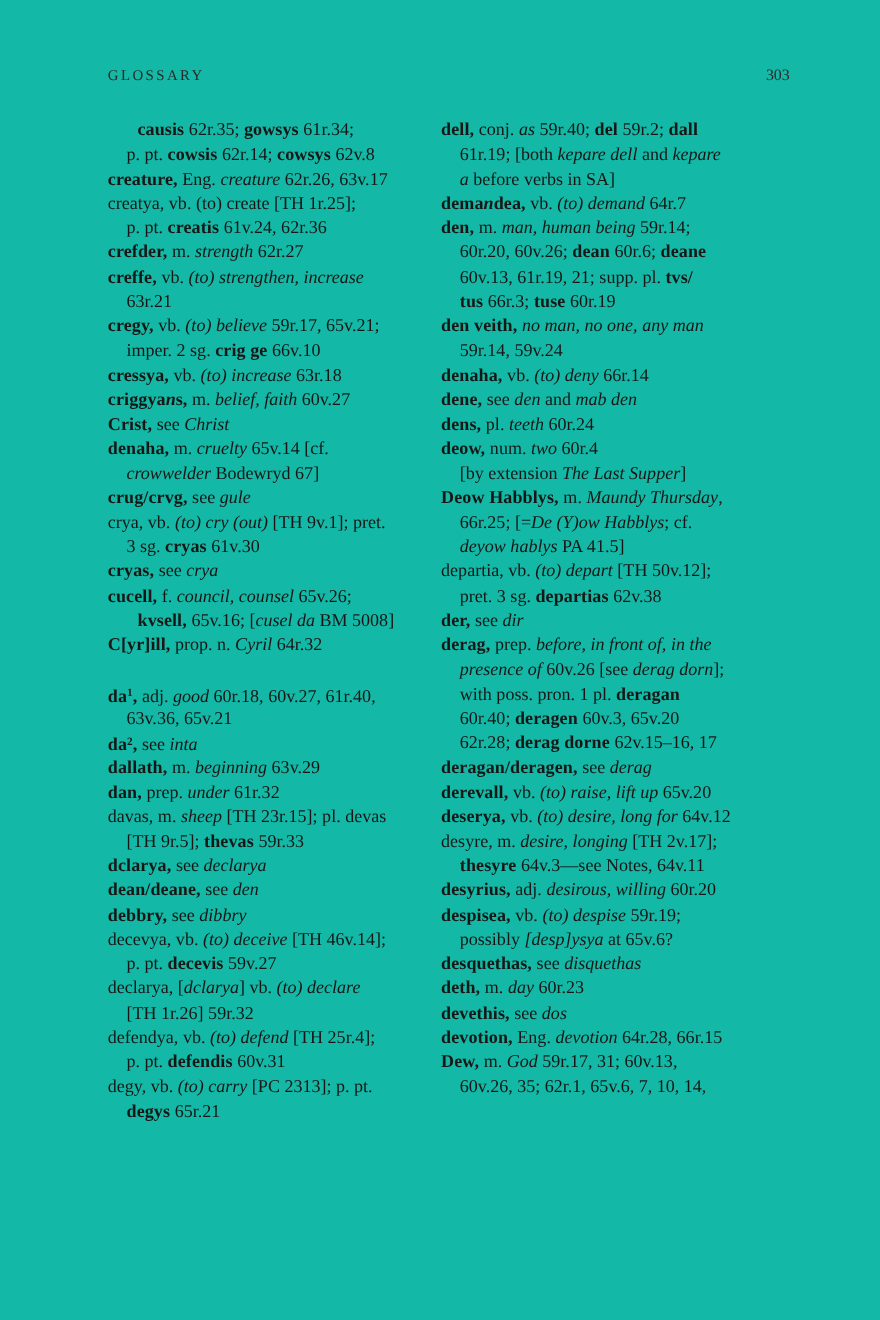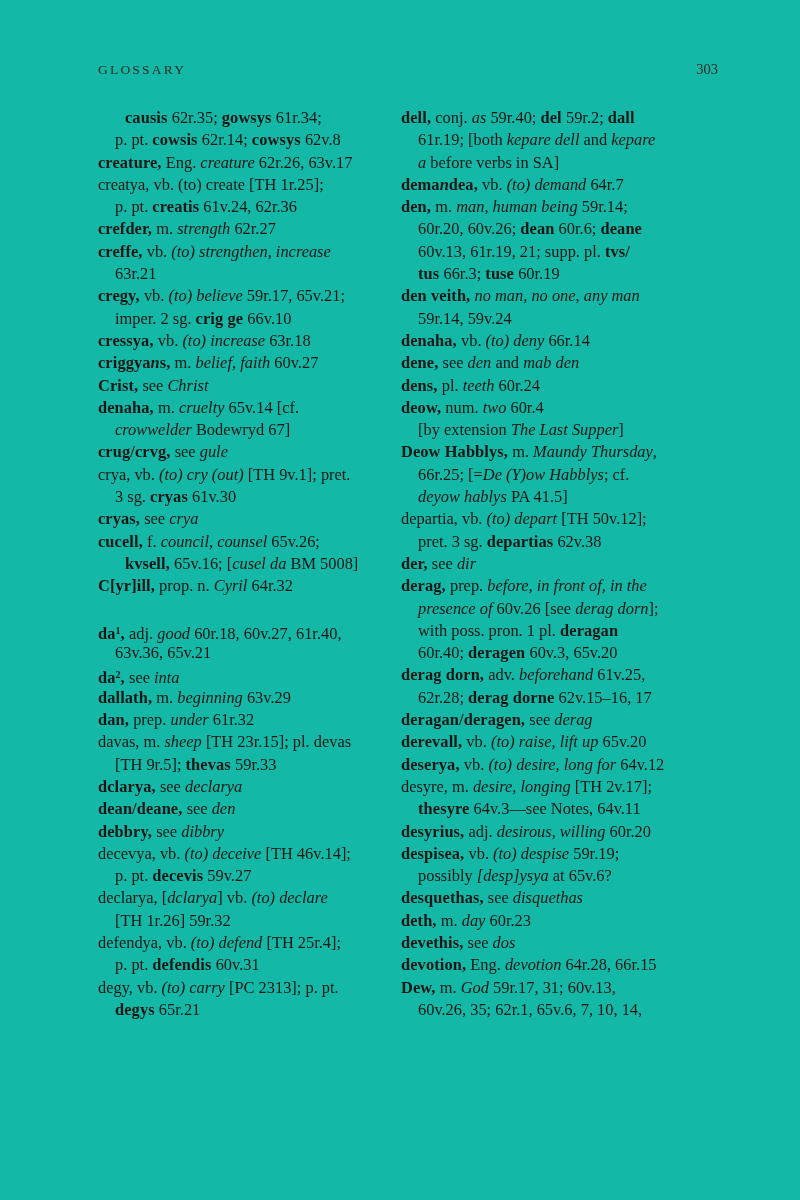"derag dorn, adv. beforehand 61v.25," div.line { html: <div><span>derag dorn, </span><span>adv. </span><span>beforehand </span><span>61v.25,</span></div> -> none }
